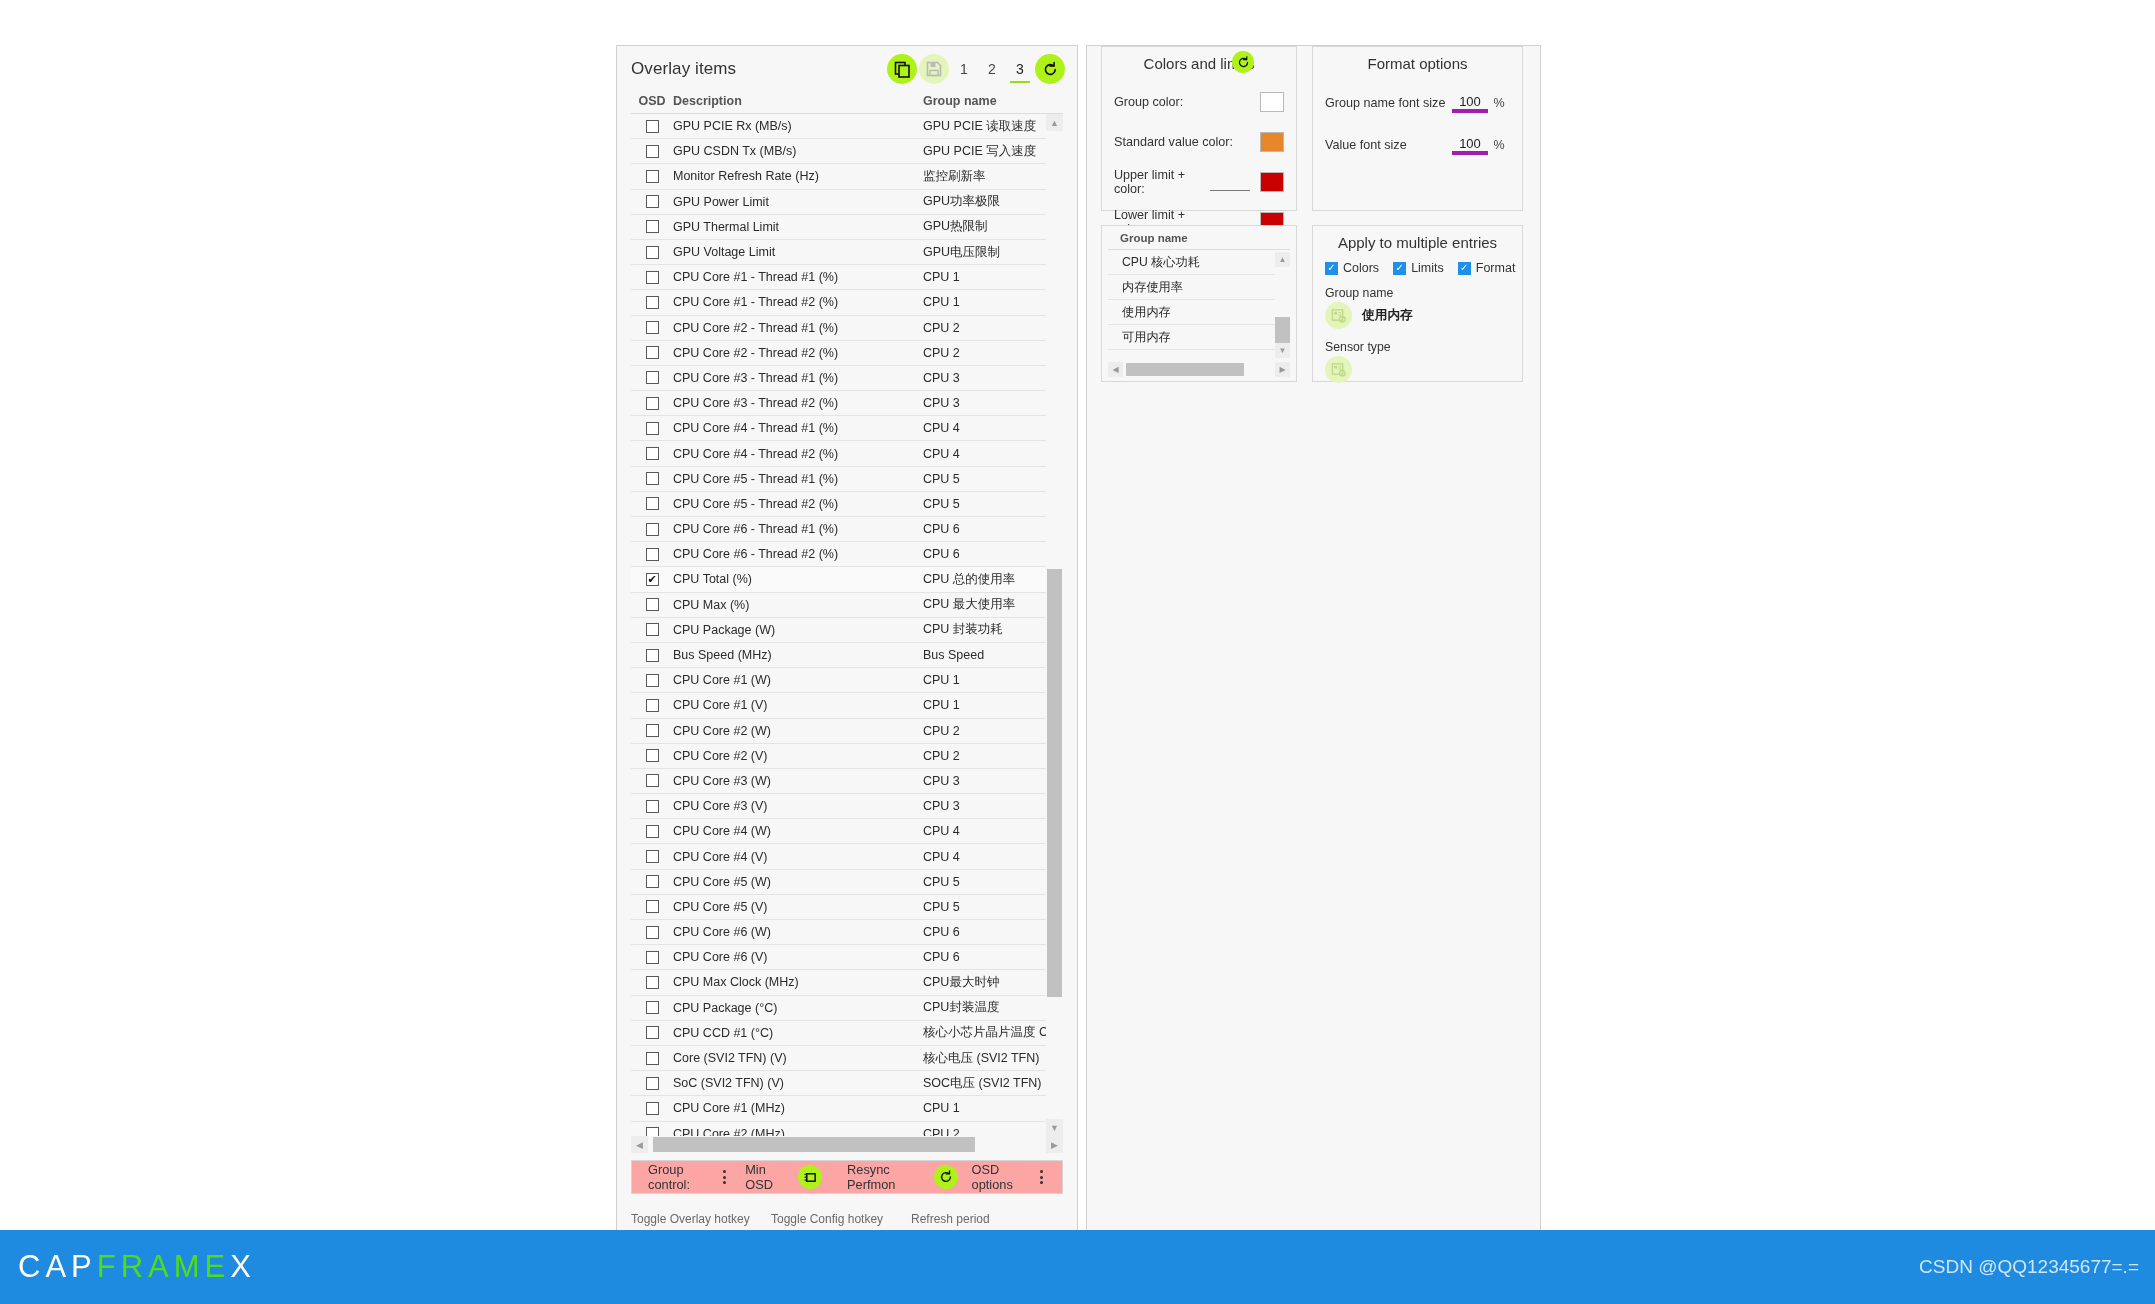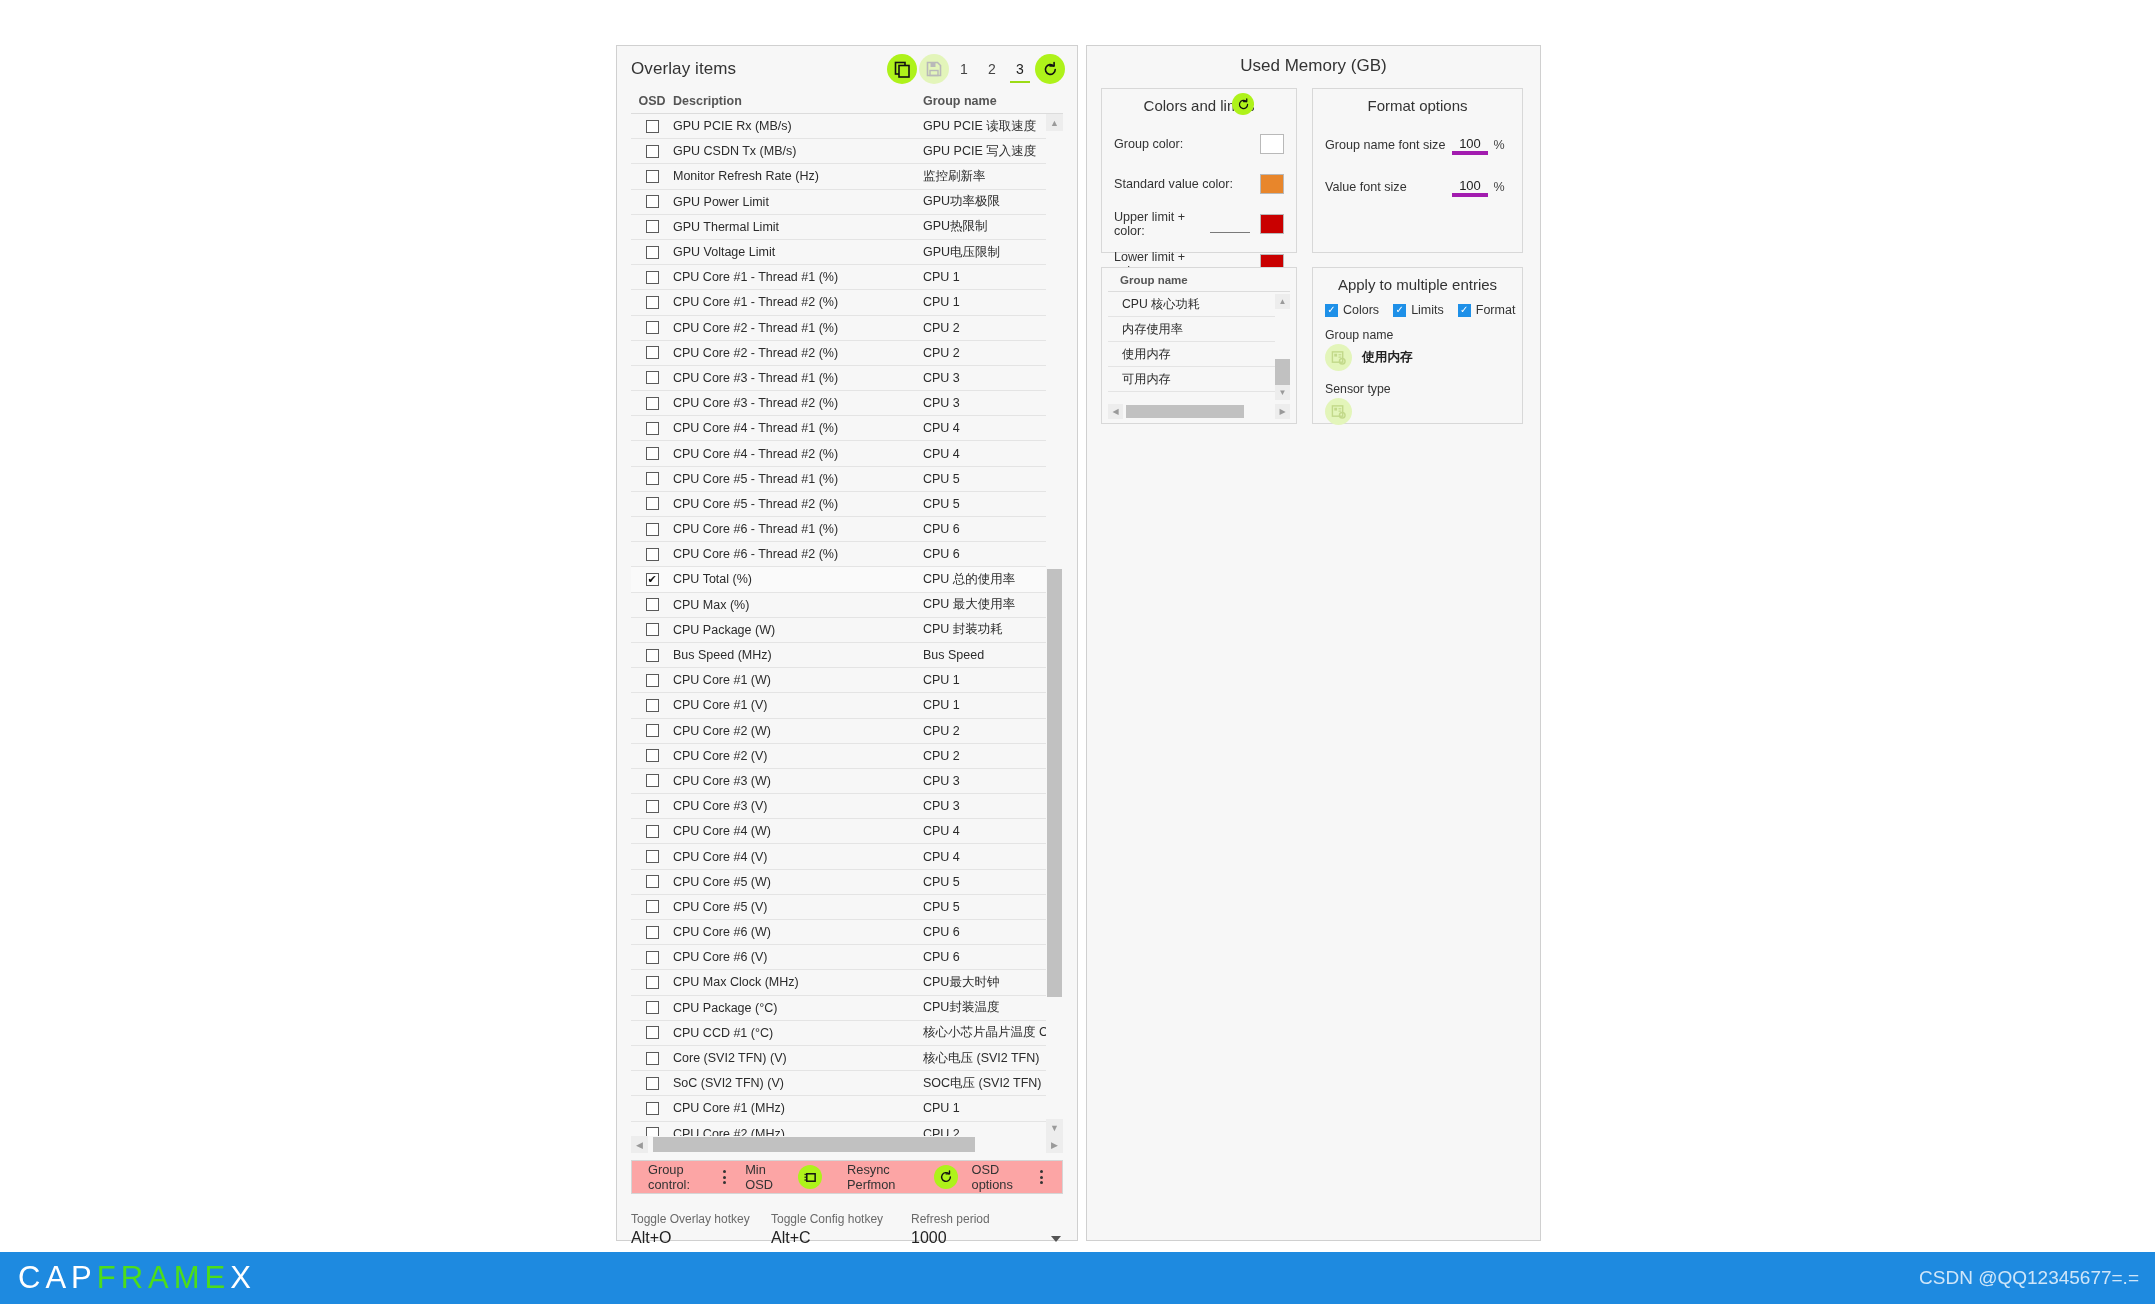"Used Memory (GB)" div.rp-title { html: <div>Used Memory (GB)</div> -> none }
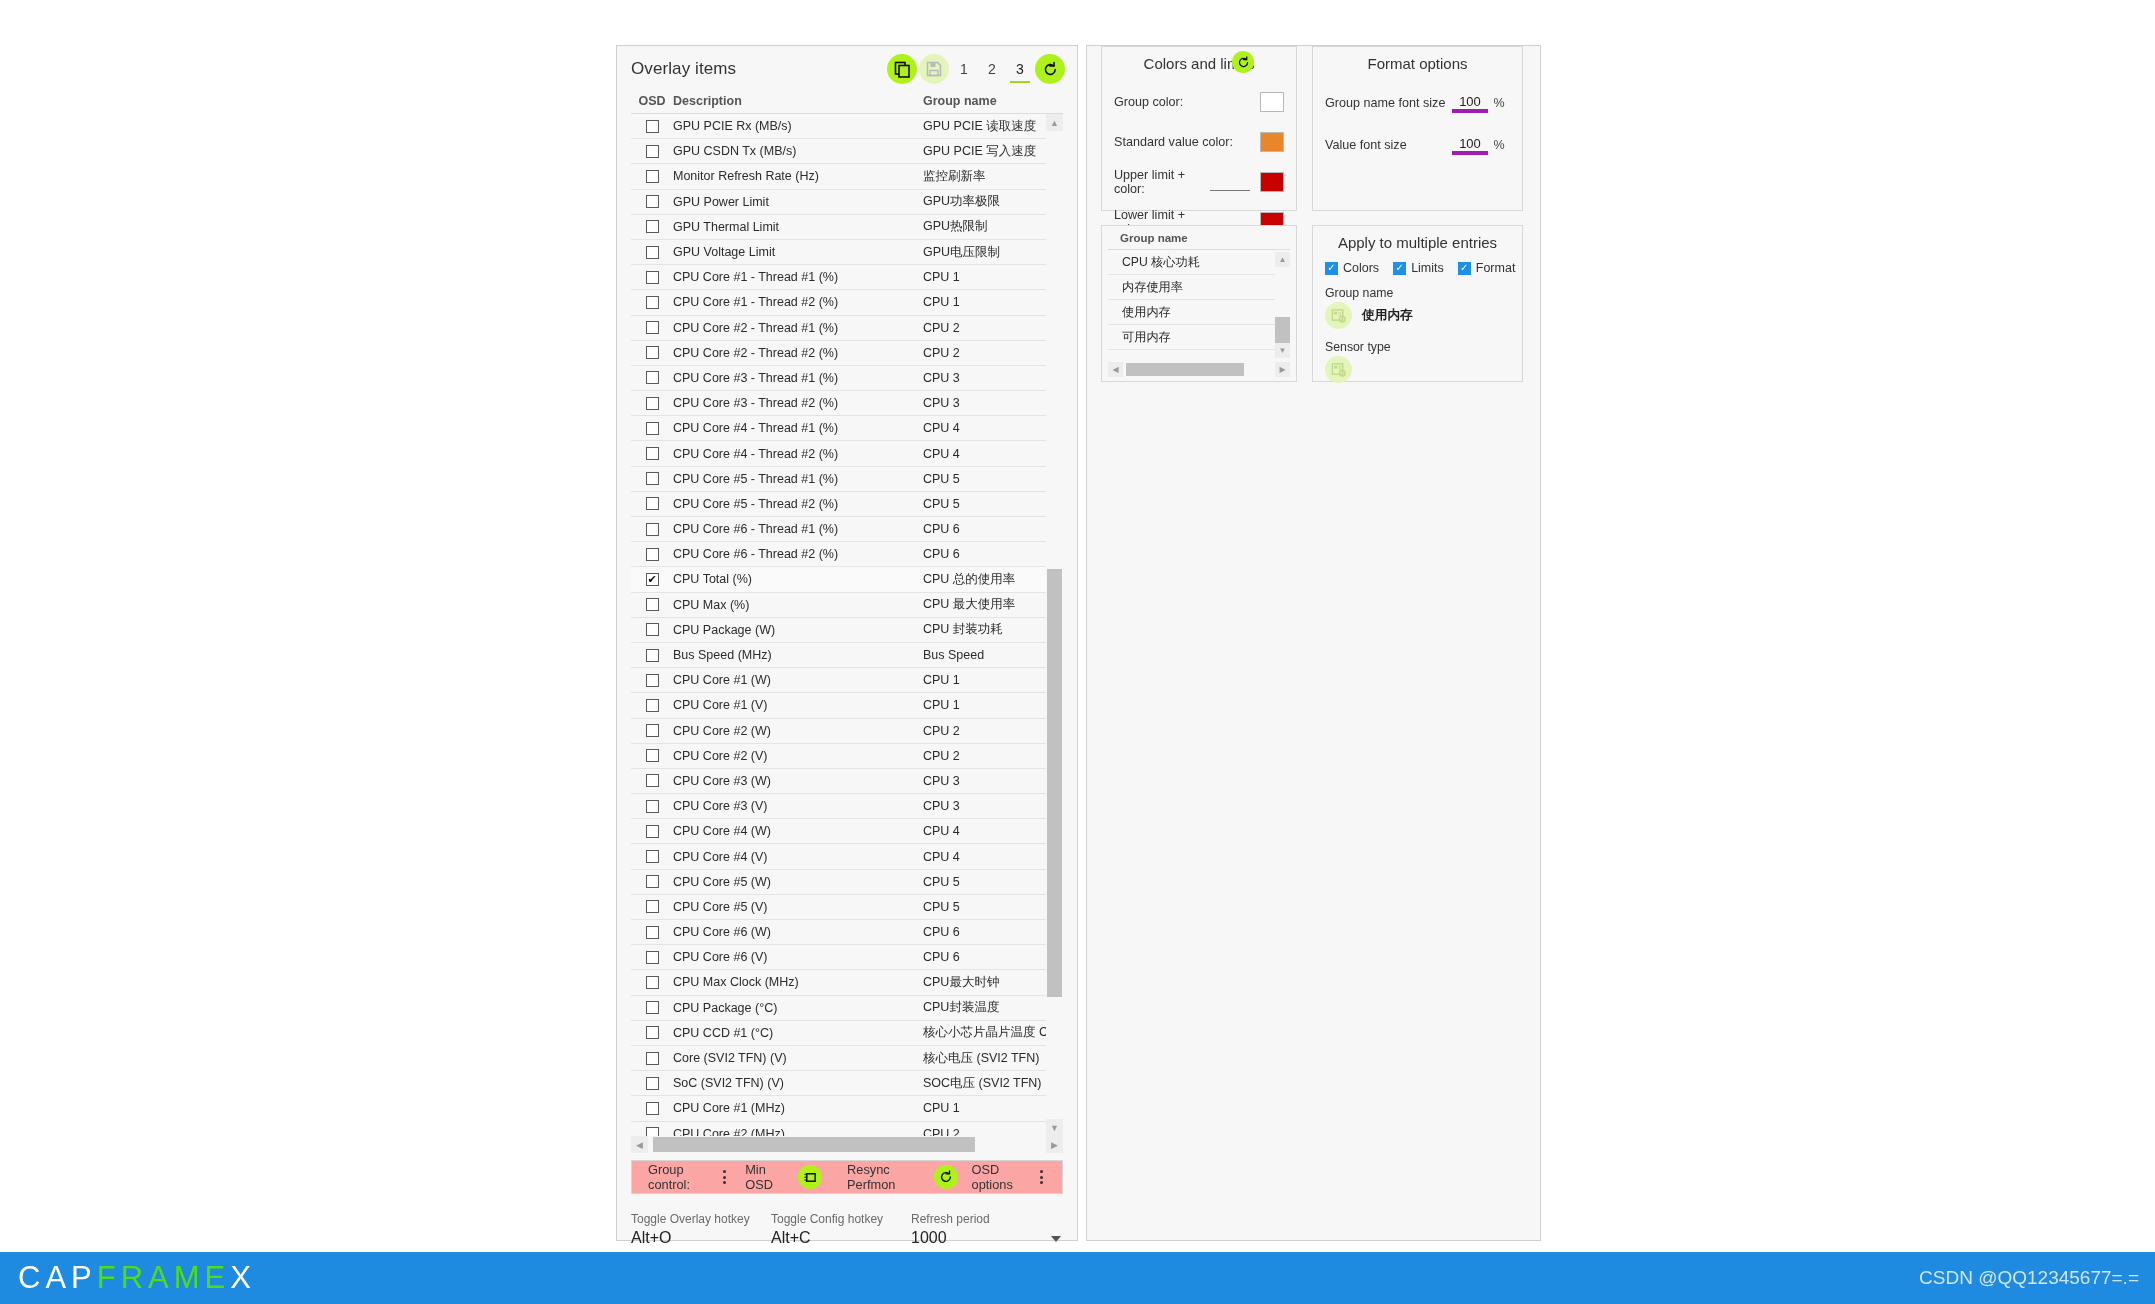"CAPFRAMEX" #footer { height: 52px -> 74px }
